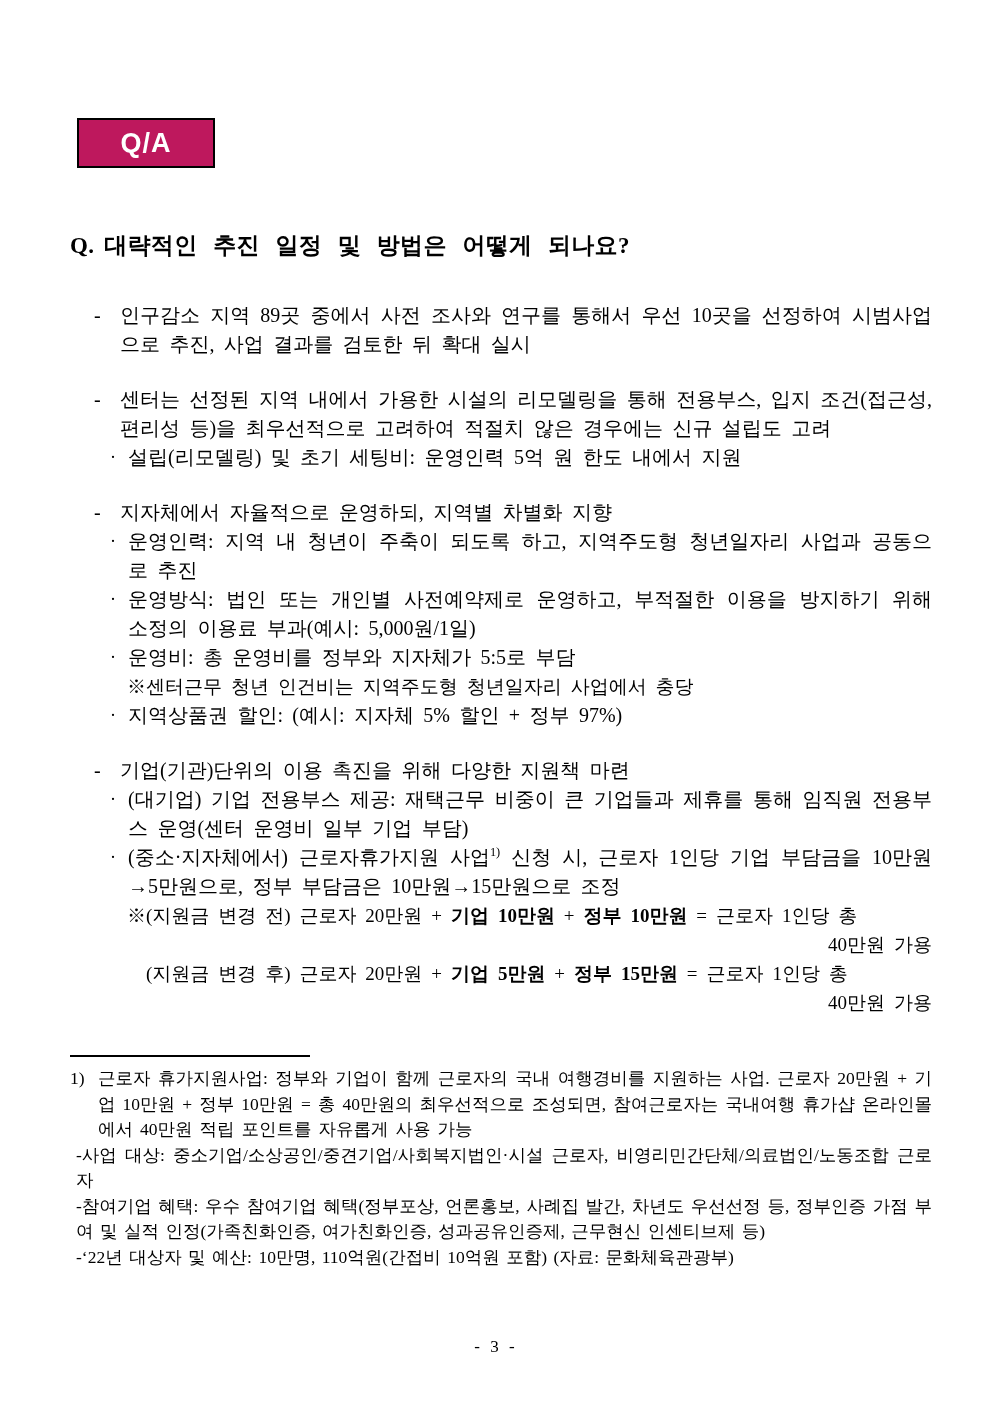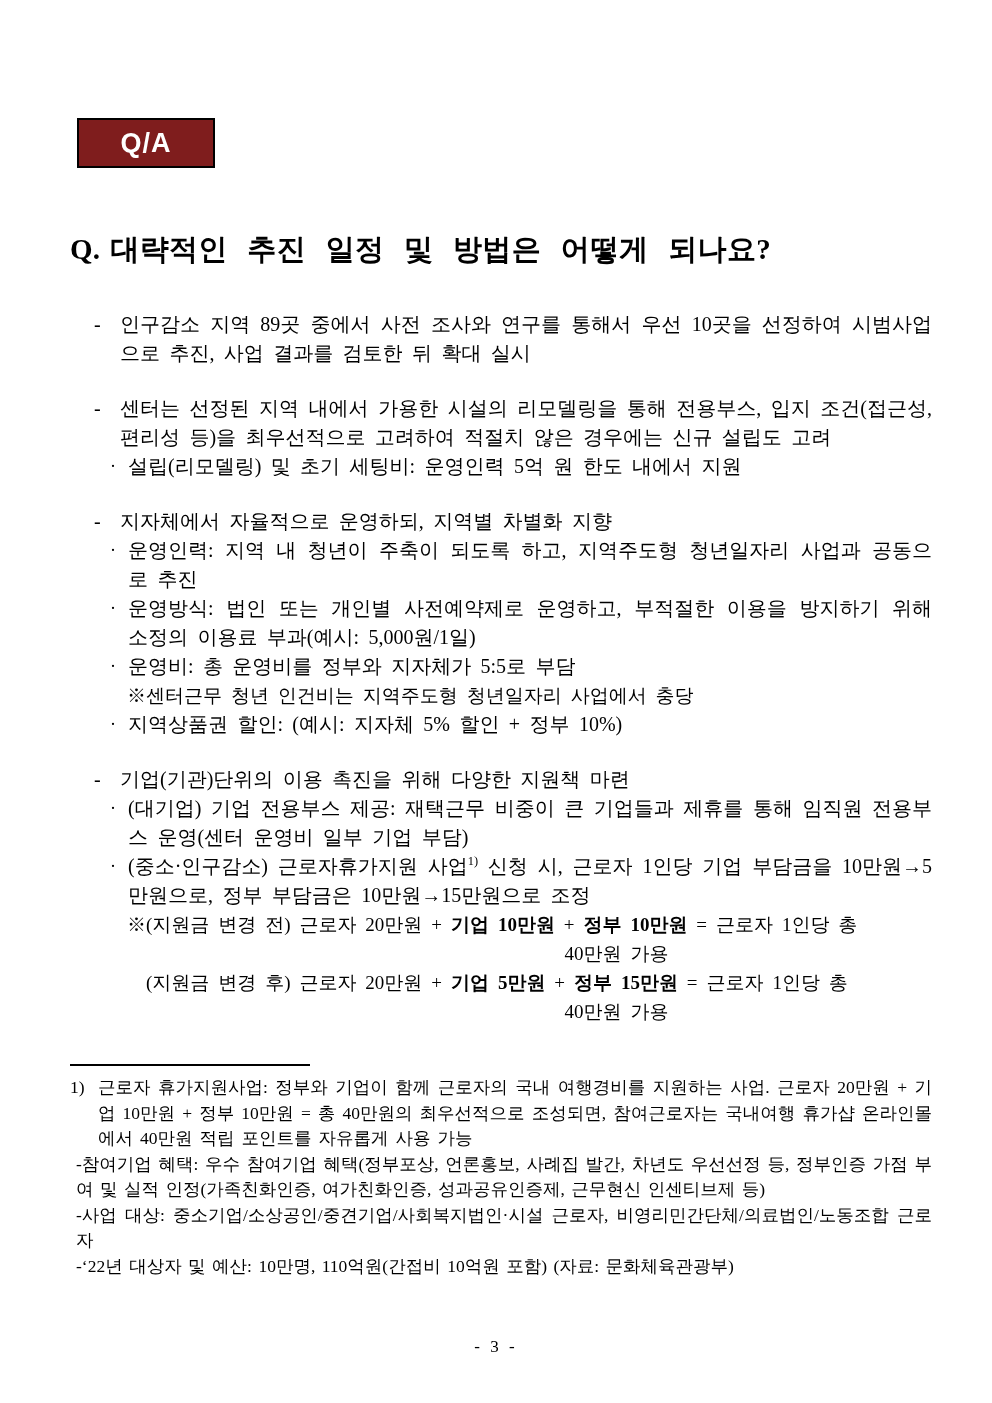"Q/A" div.qa-badge { background: #7f1d1d -> #be185d }
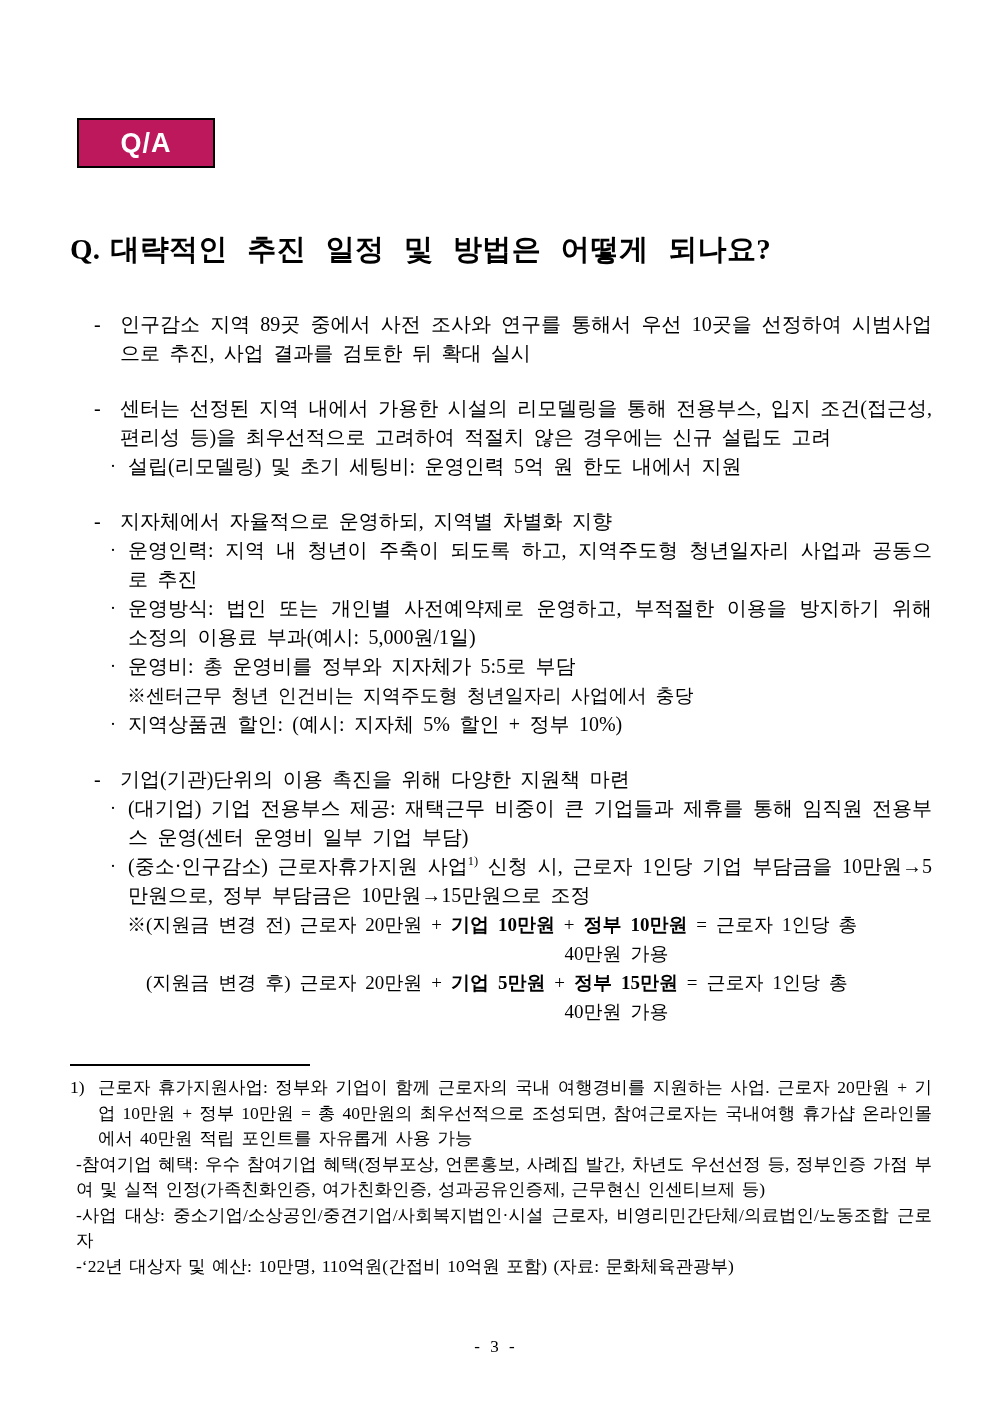"Q. 대략적인 추진 일정 및" .question { font-size: 29px -> 23px }
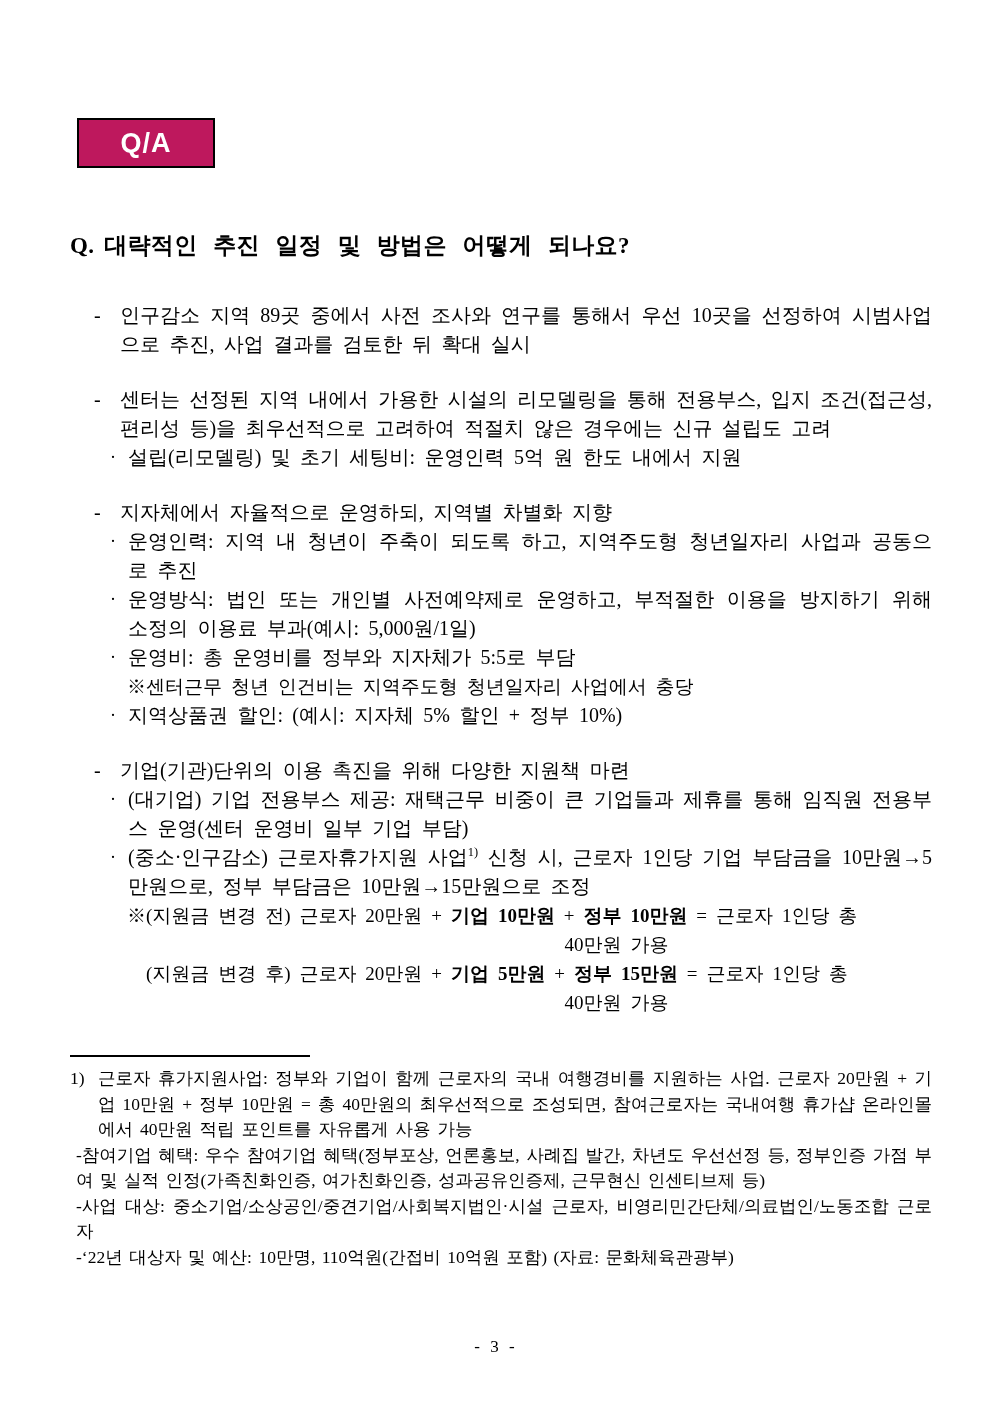"지역상품권 할인: (예시: 지자체 5%" div.text { text: 10% -> 97% }
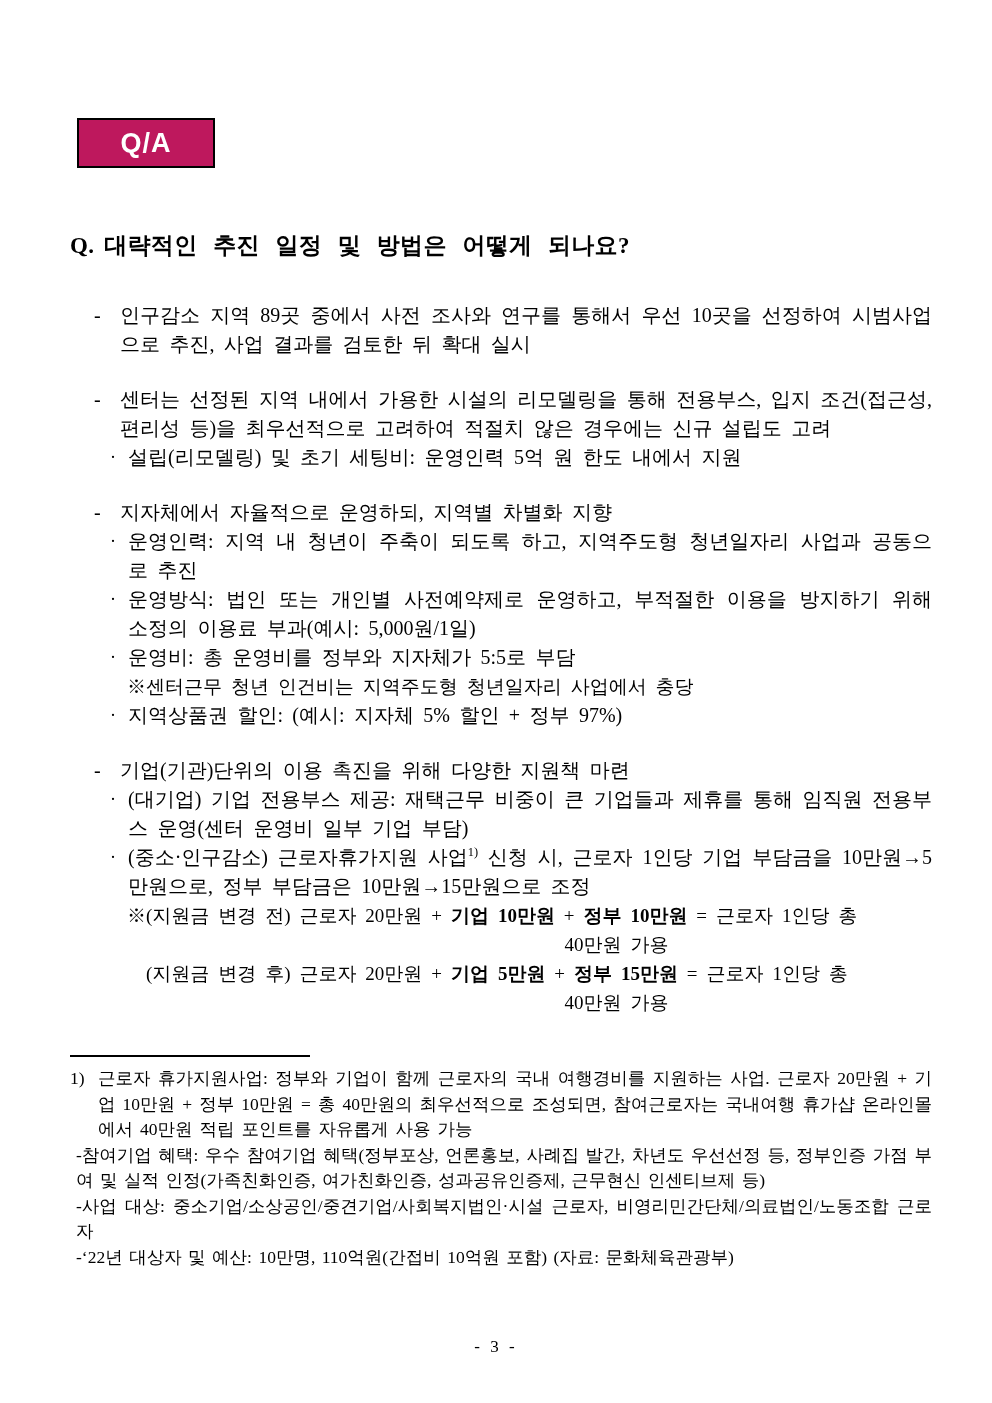"(중소·인구감소) 근로자휴가지원 사업" span { text: 인구감소 -> 지자체에서 }
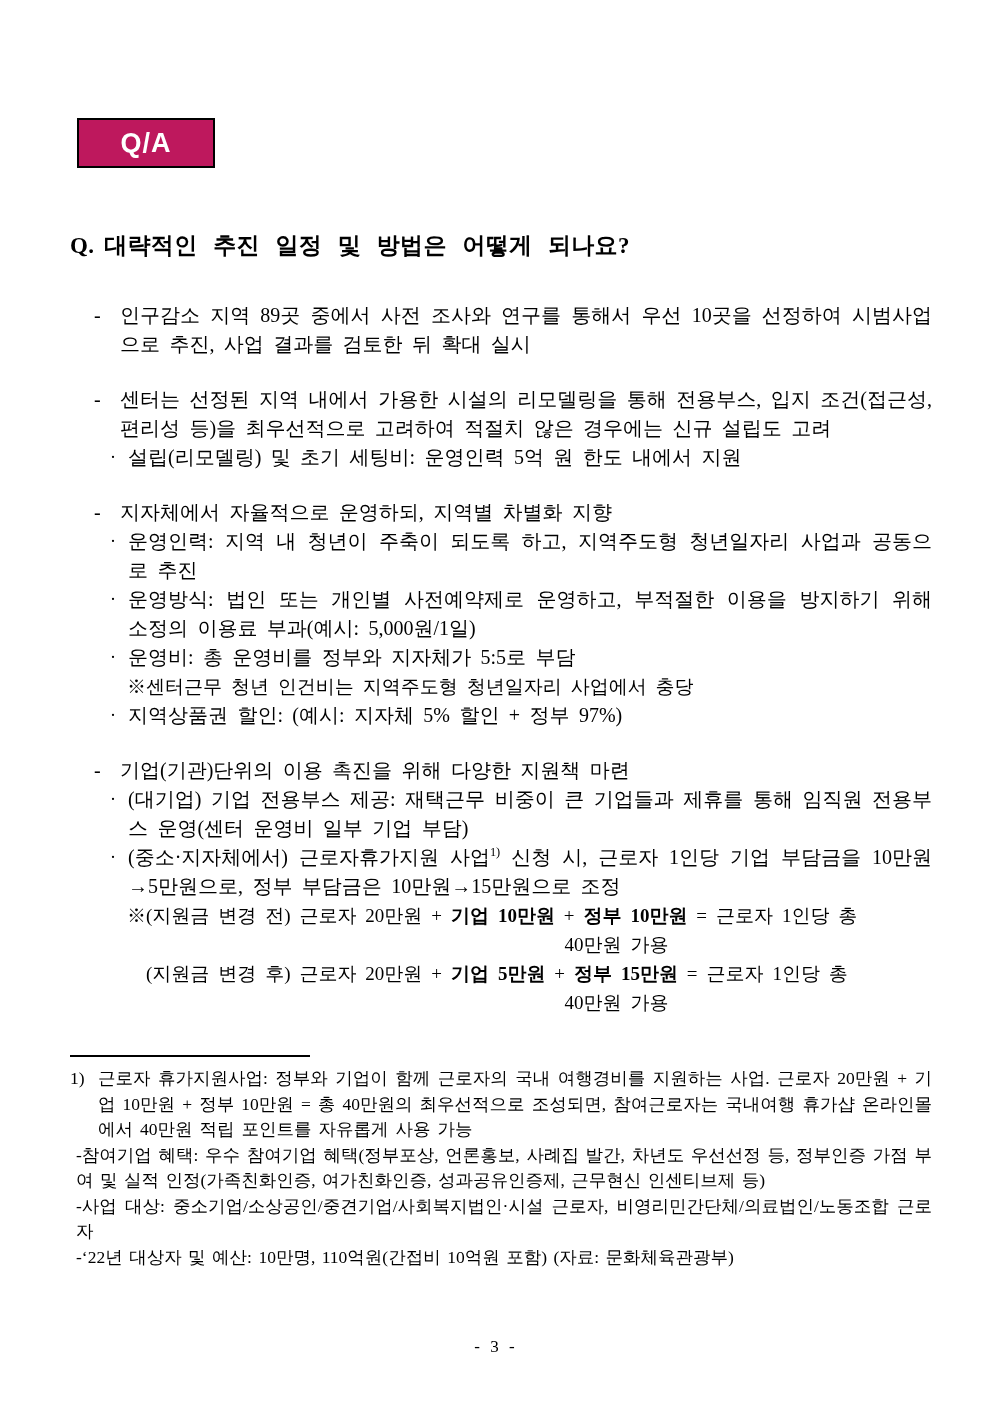"40만원 가용" .cont-line { text-align: center -> right }
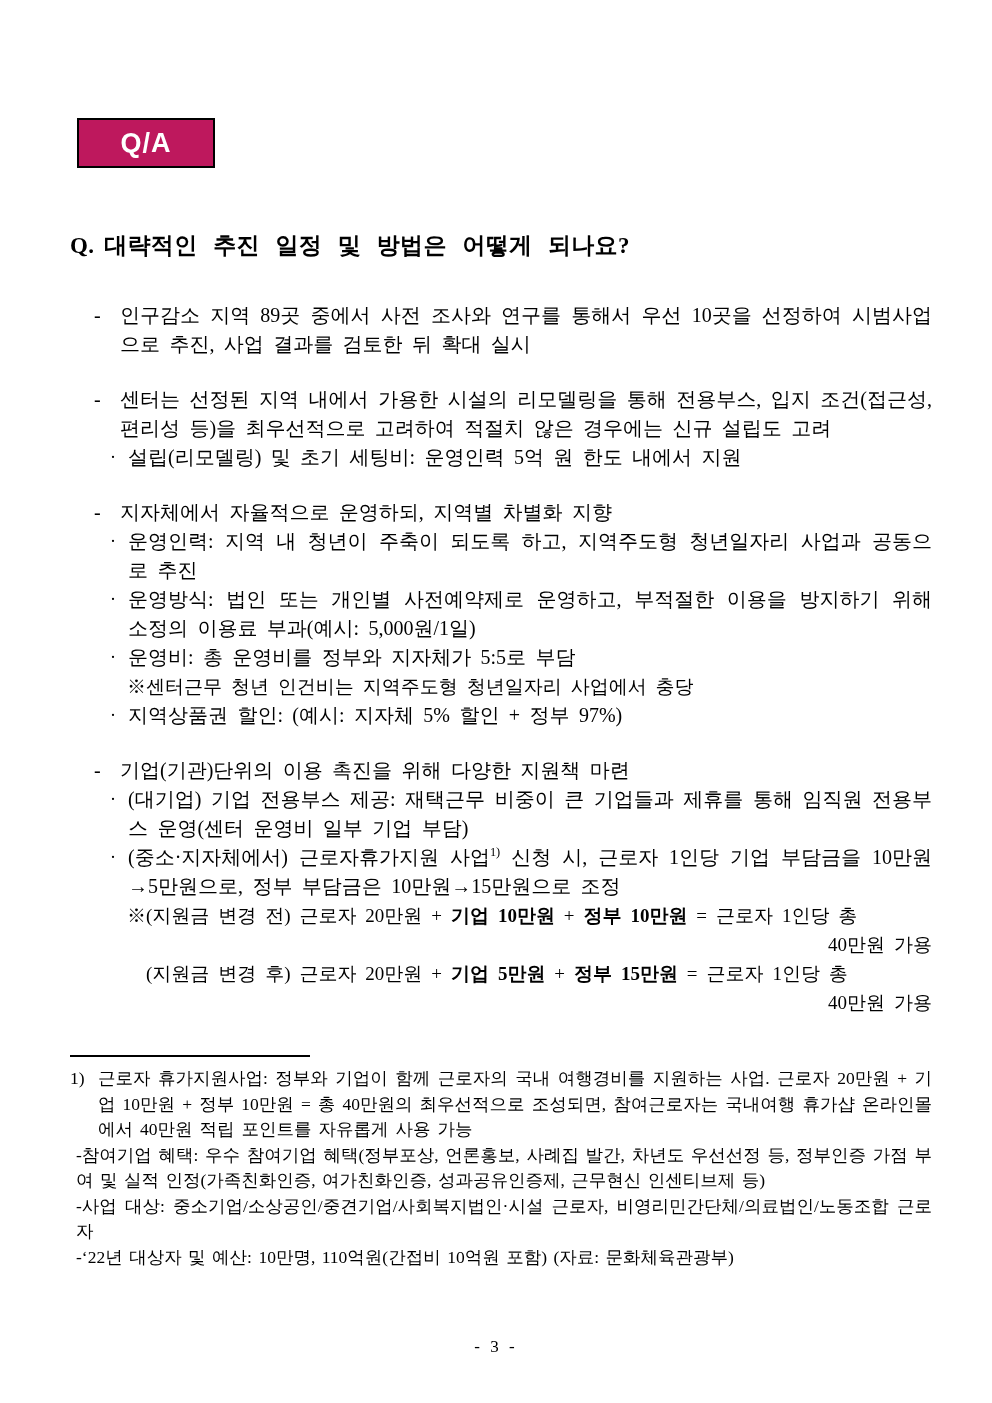"-참여기업 혜택: 우수 참여기업 혜택(정부포상," div.fn-sub { order: before "-사업 대상: 중소기업/소상공인/중견기업/사회복지법인·시설 근로자," -> after "-사업 대상: 중소기업/소상공인/중견기업/사회복지법인·시설 근로자," }
